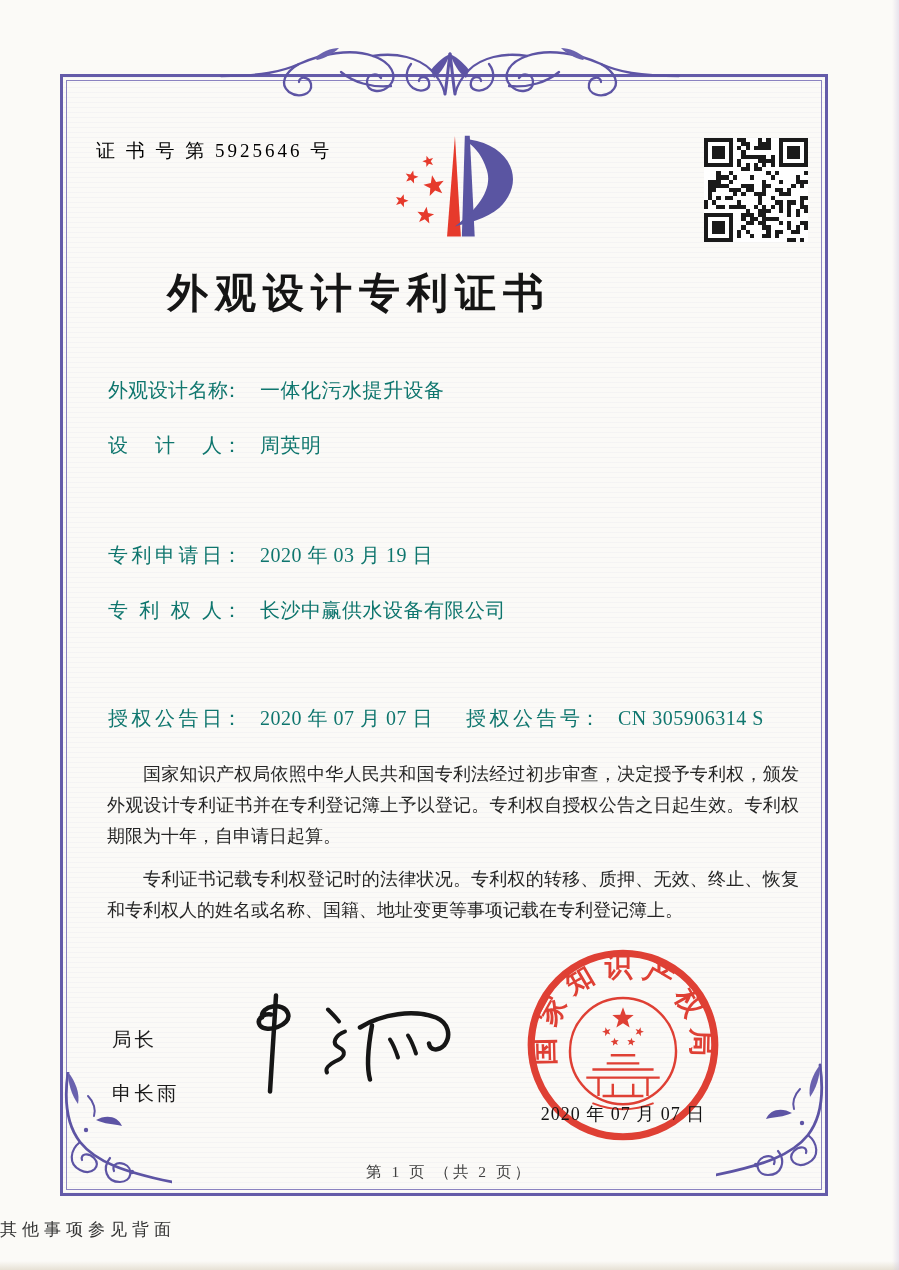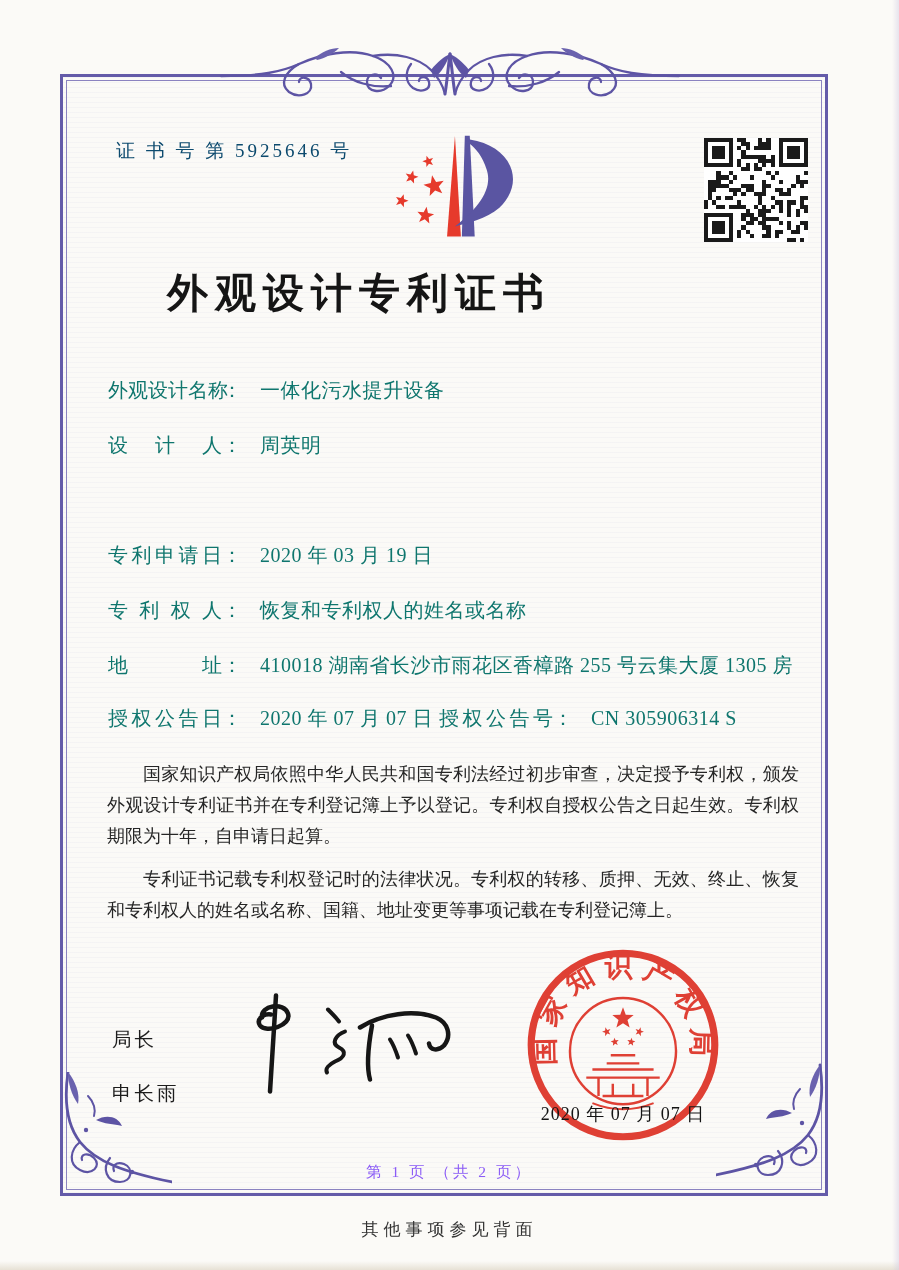"证 书 号 第 5925646" .cert-no { color: #0c4a6e -> #000000; margin-left: 20px -> none }
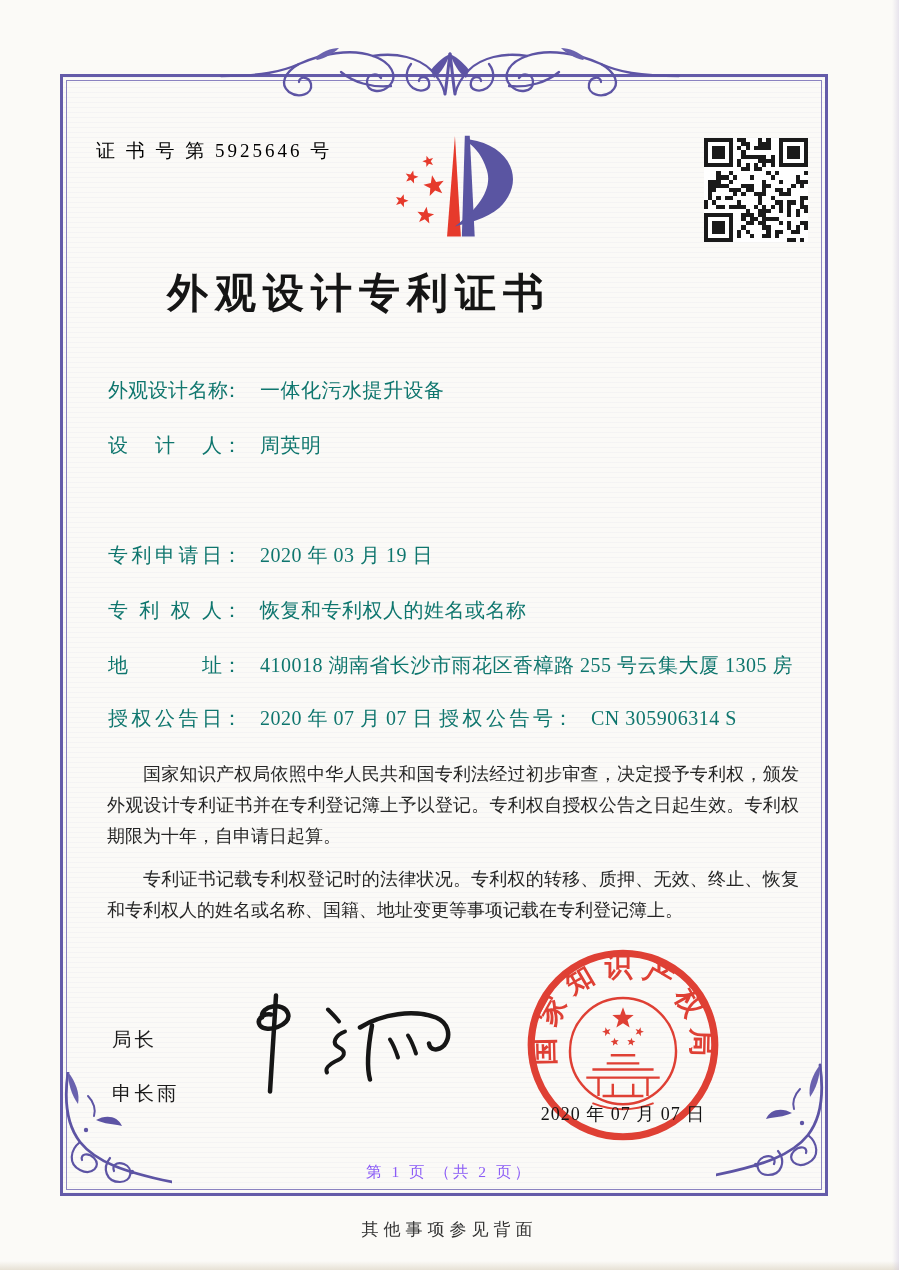"恢复和专利权人的姓名或名称" span.val { text: 恢复和专利权人的姓名或名称 -> 长沙中赢供水设备有限公司 }
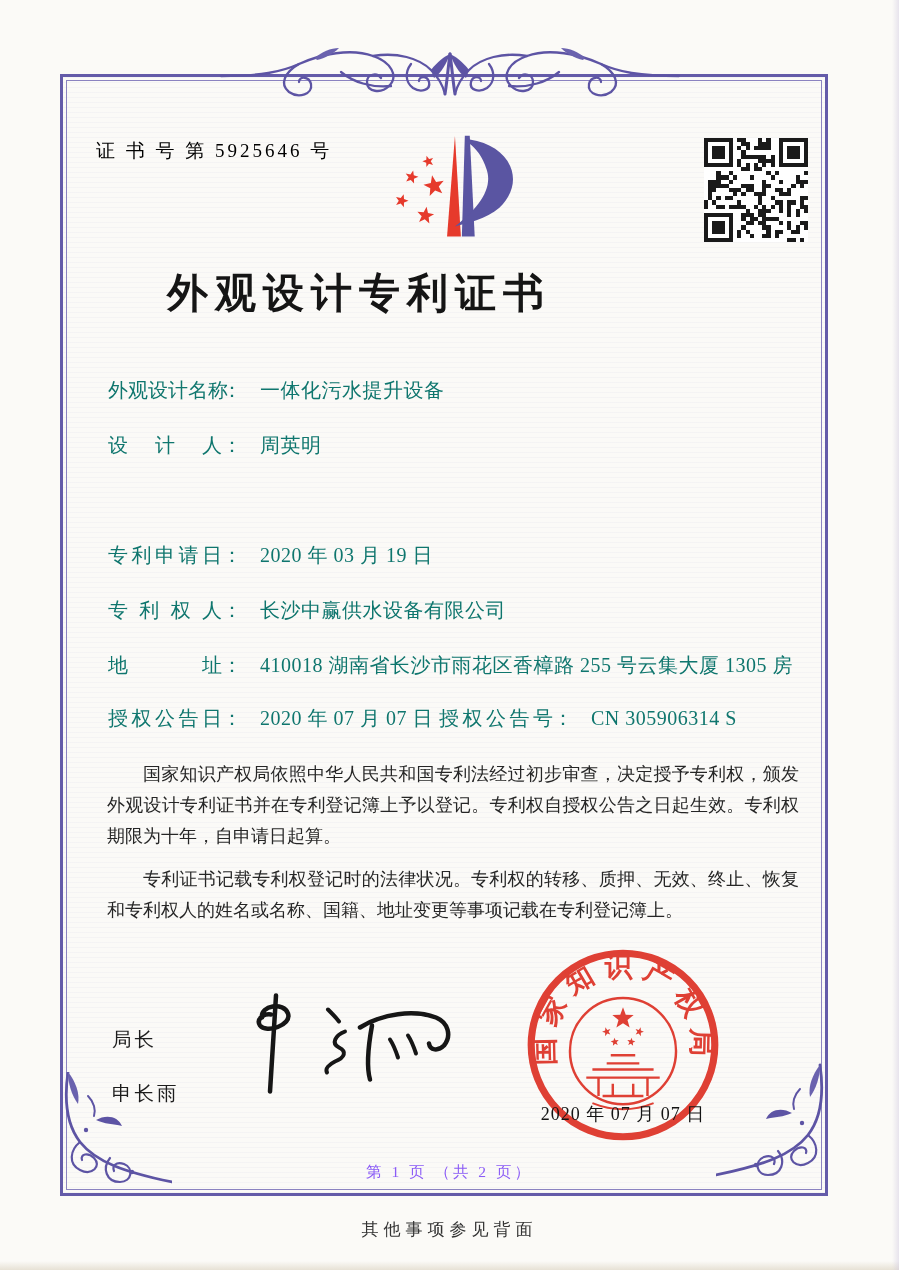"地址： 410018 湖南省长沙市雨花区香樟路 255 号云集大厦" div.row { html: <div> <span>地址</span><span>：</span> <span>410018 湖南省长沙市雨花区香樟路 255 号云集大厦 1305 房</span> </div> -> none }
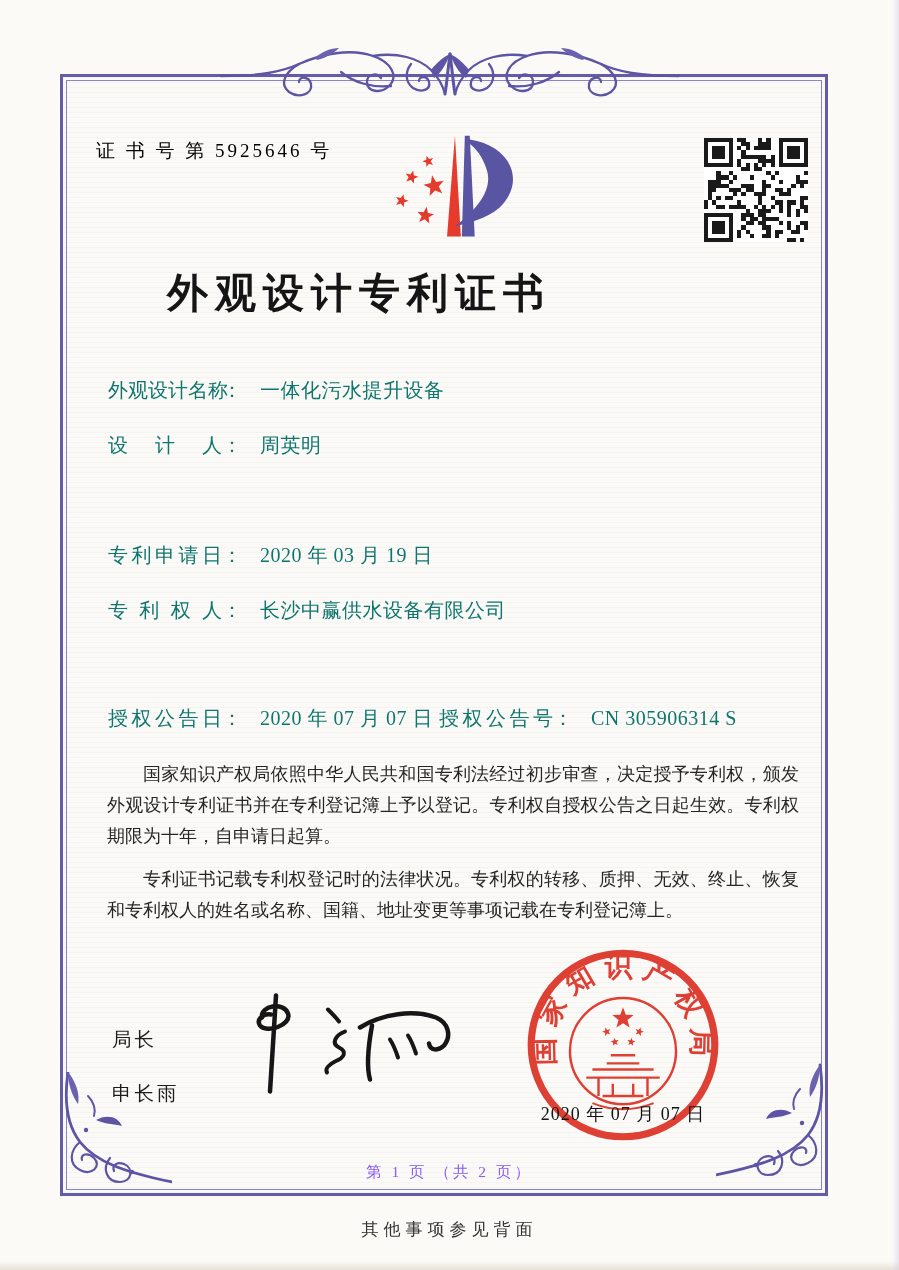"授权公告号： CN 305906314 S" .pair2 { left: 331px -> 358px }
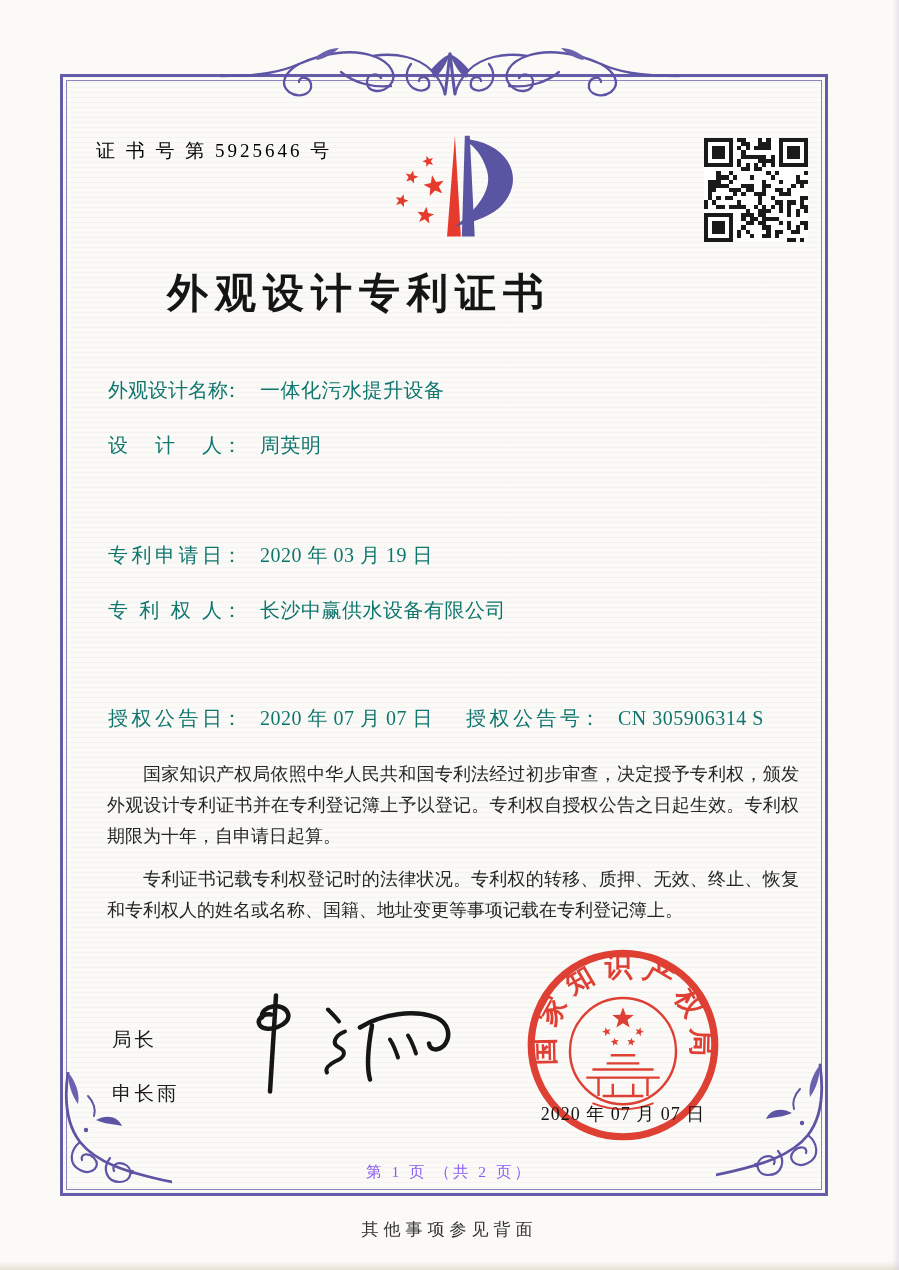"第 1 页 （共 2" .footer-page { color: #8b5cf6 -> #404040 }
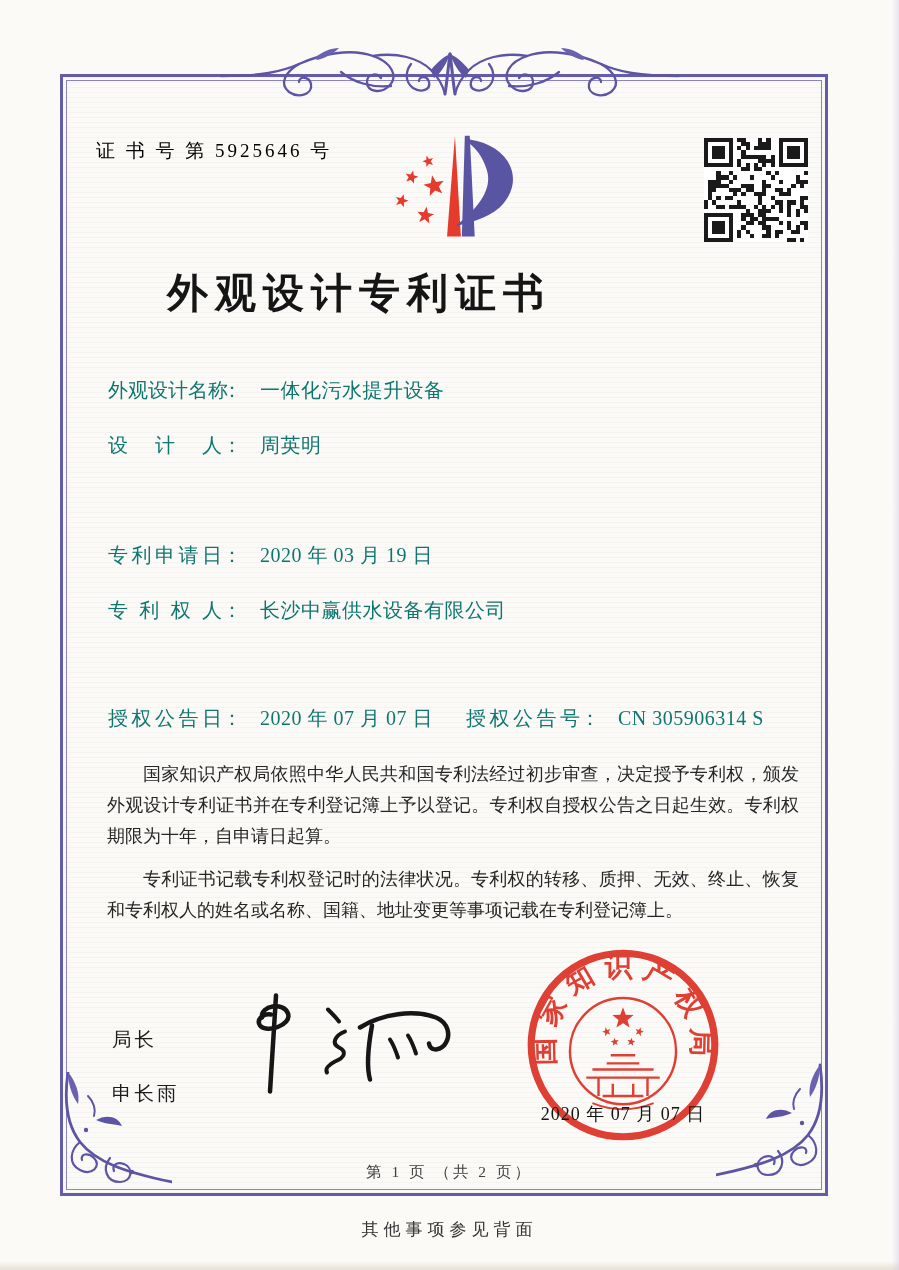"其他事项参见背面" .back-note { text-align: center -> none }
